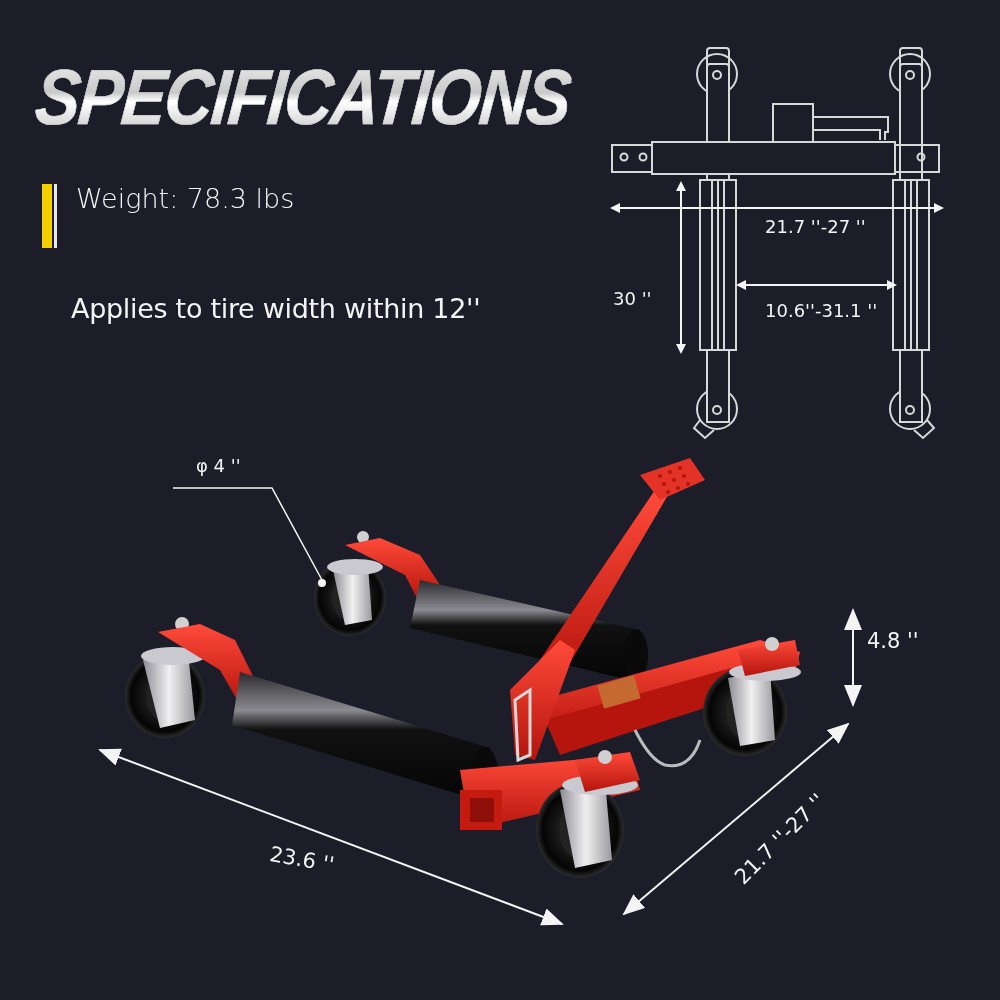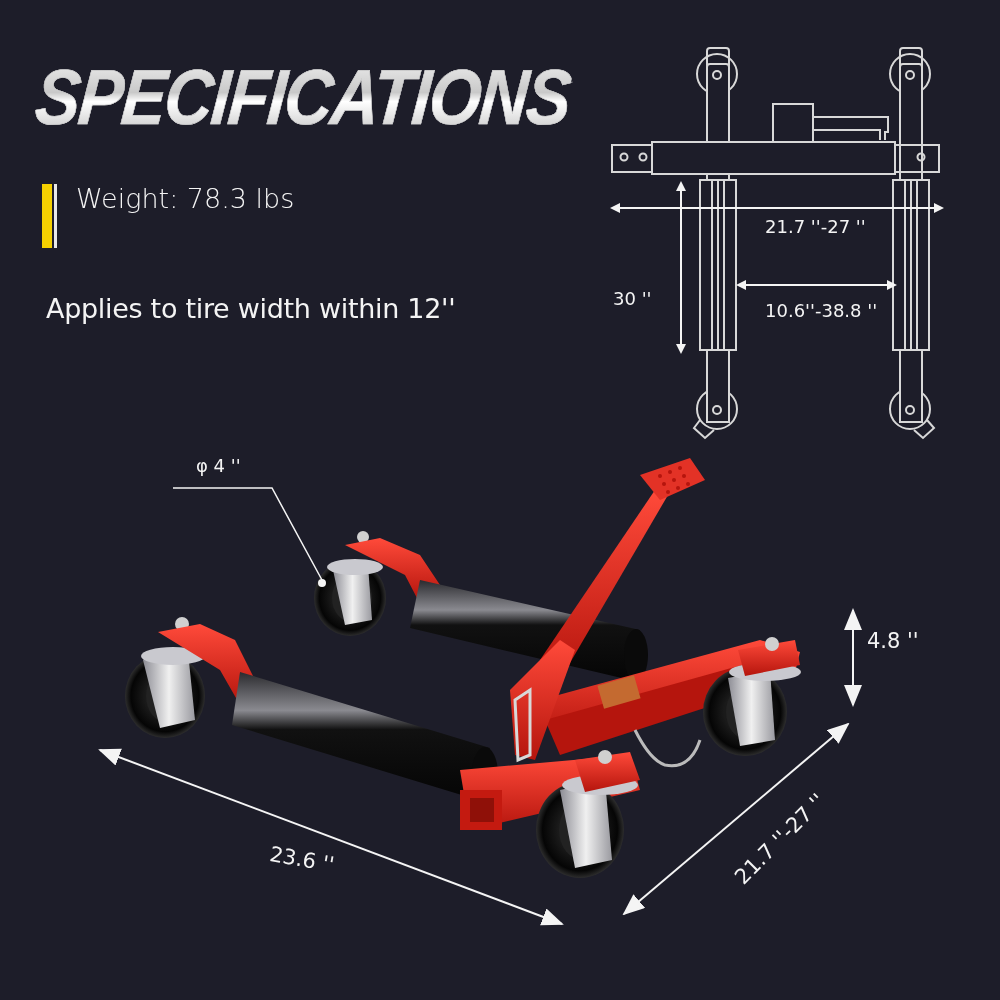"Applies to tire width within" .applies-line { margin-left: none -> 25px }
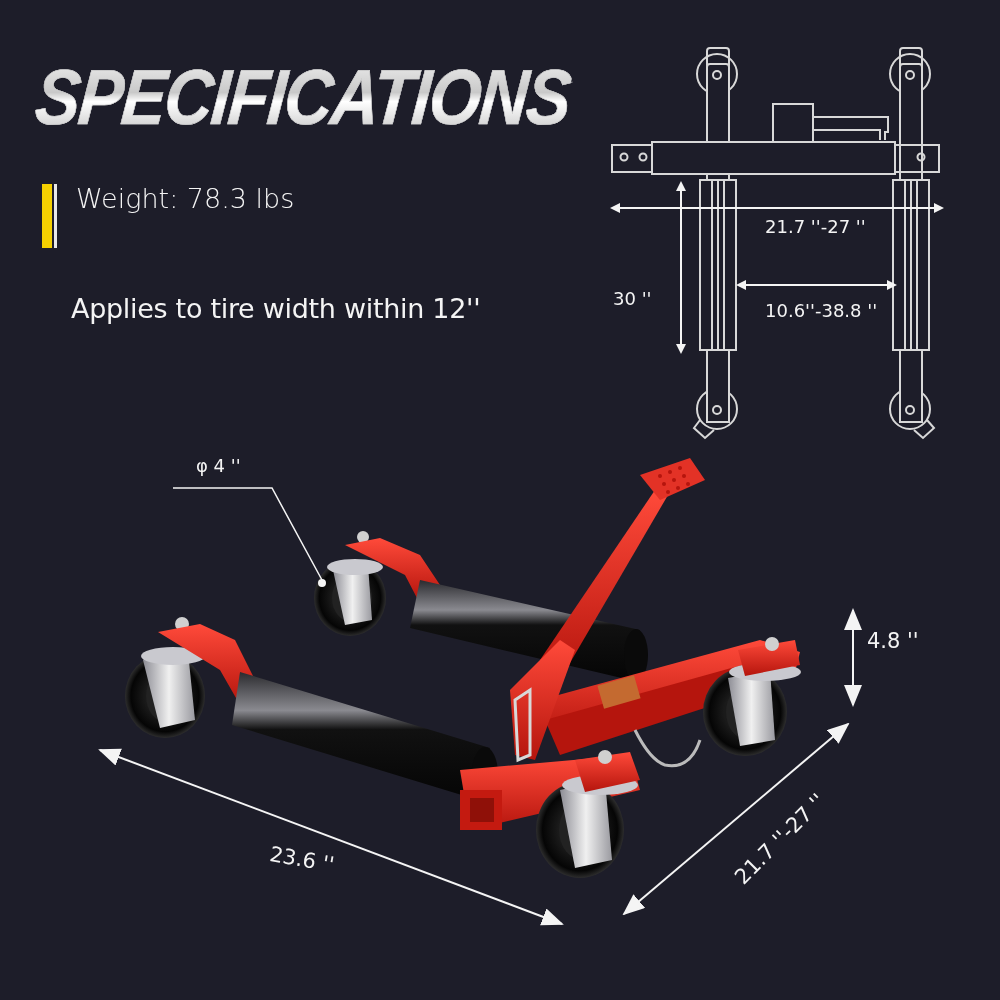"10.6''-38.8 ''" div.dim-label { text: 10.6''-38.8 -> 10.6''-31.1 }
